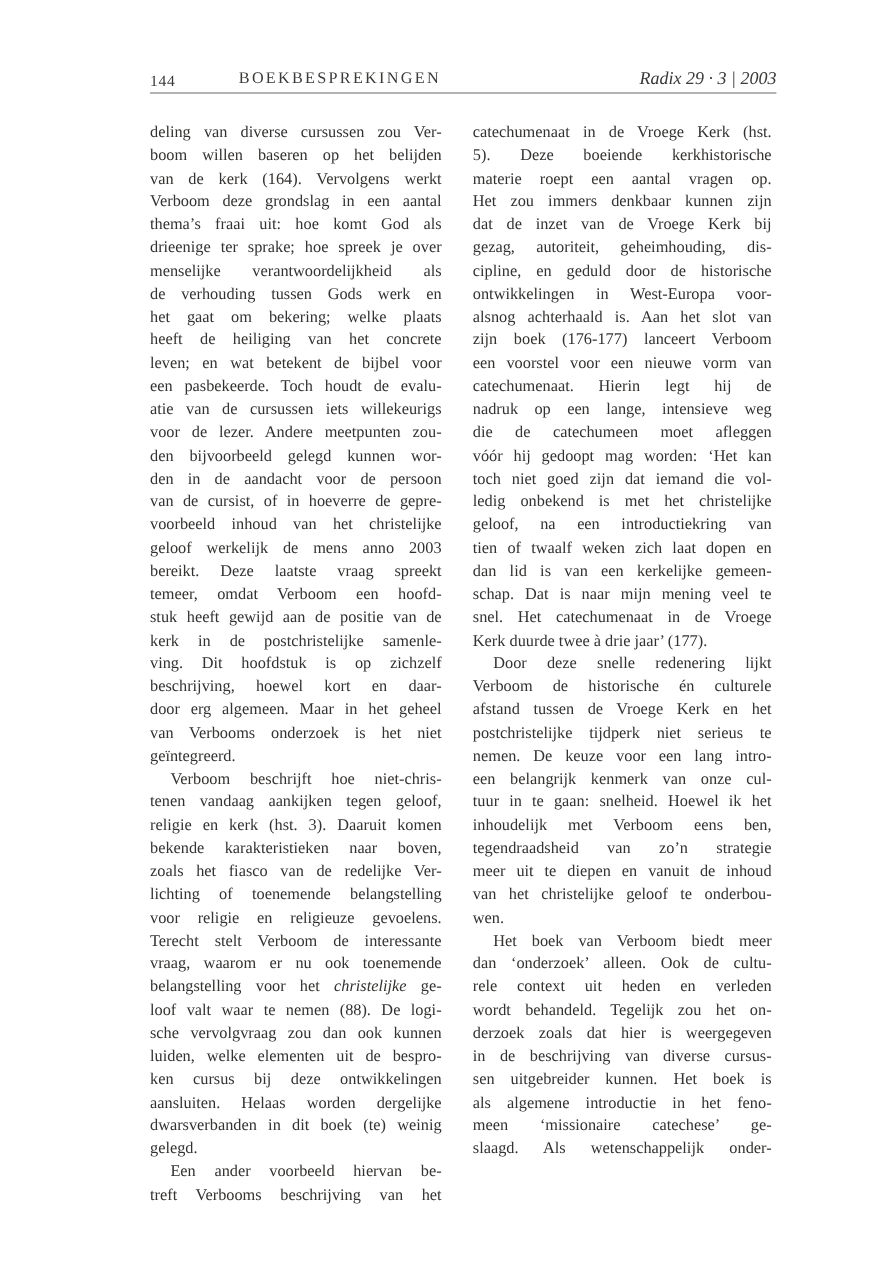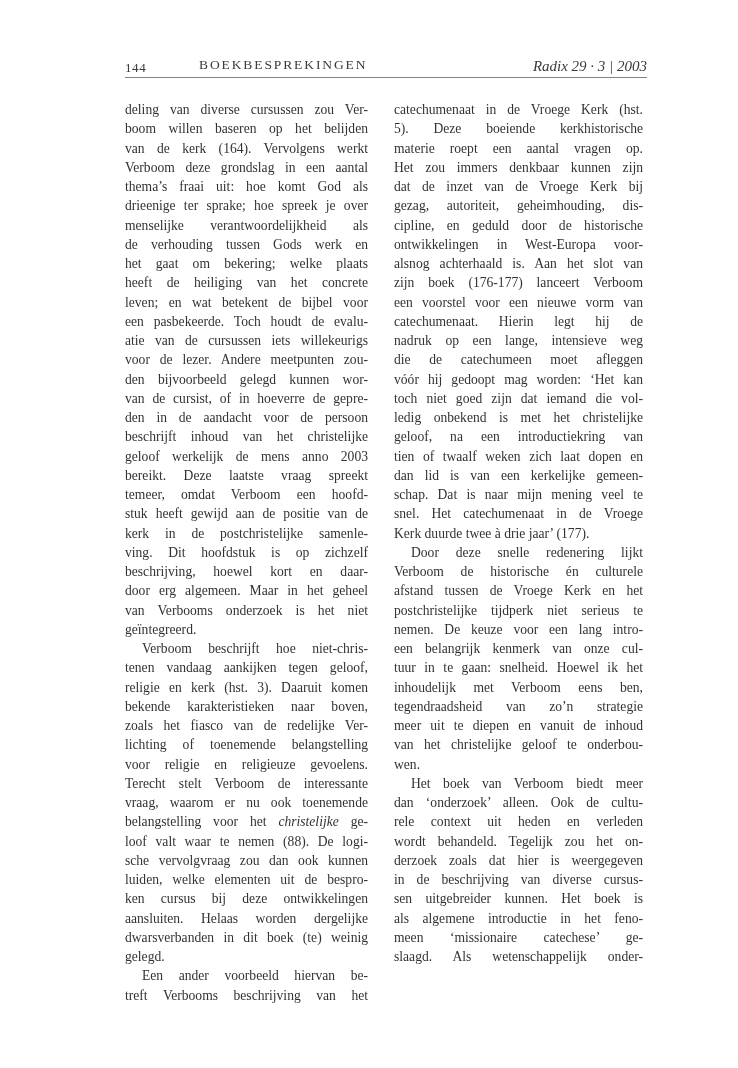"van de cursist, of in" div.ln { order: before "den in de aandacht voor" -> after "den in de aandacht voor" }
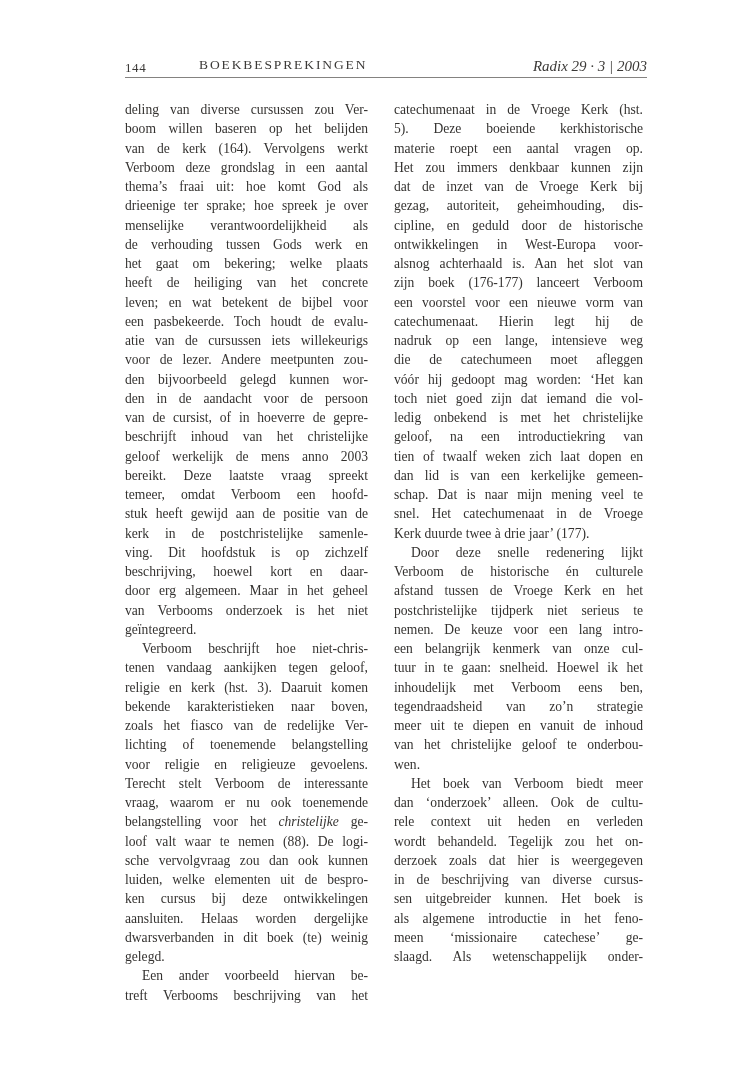"beschrijft inhoud van het christelijke" span { text: beschrijft -> voorbeeld }
